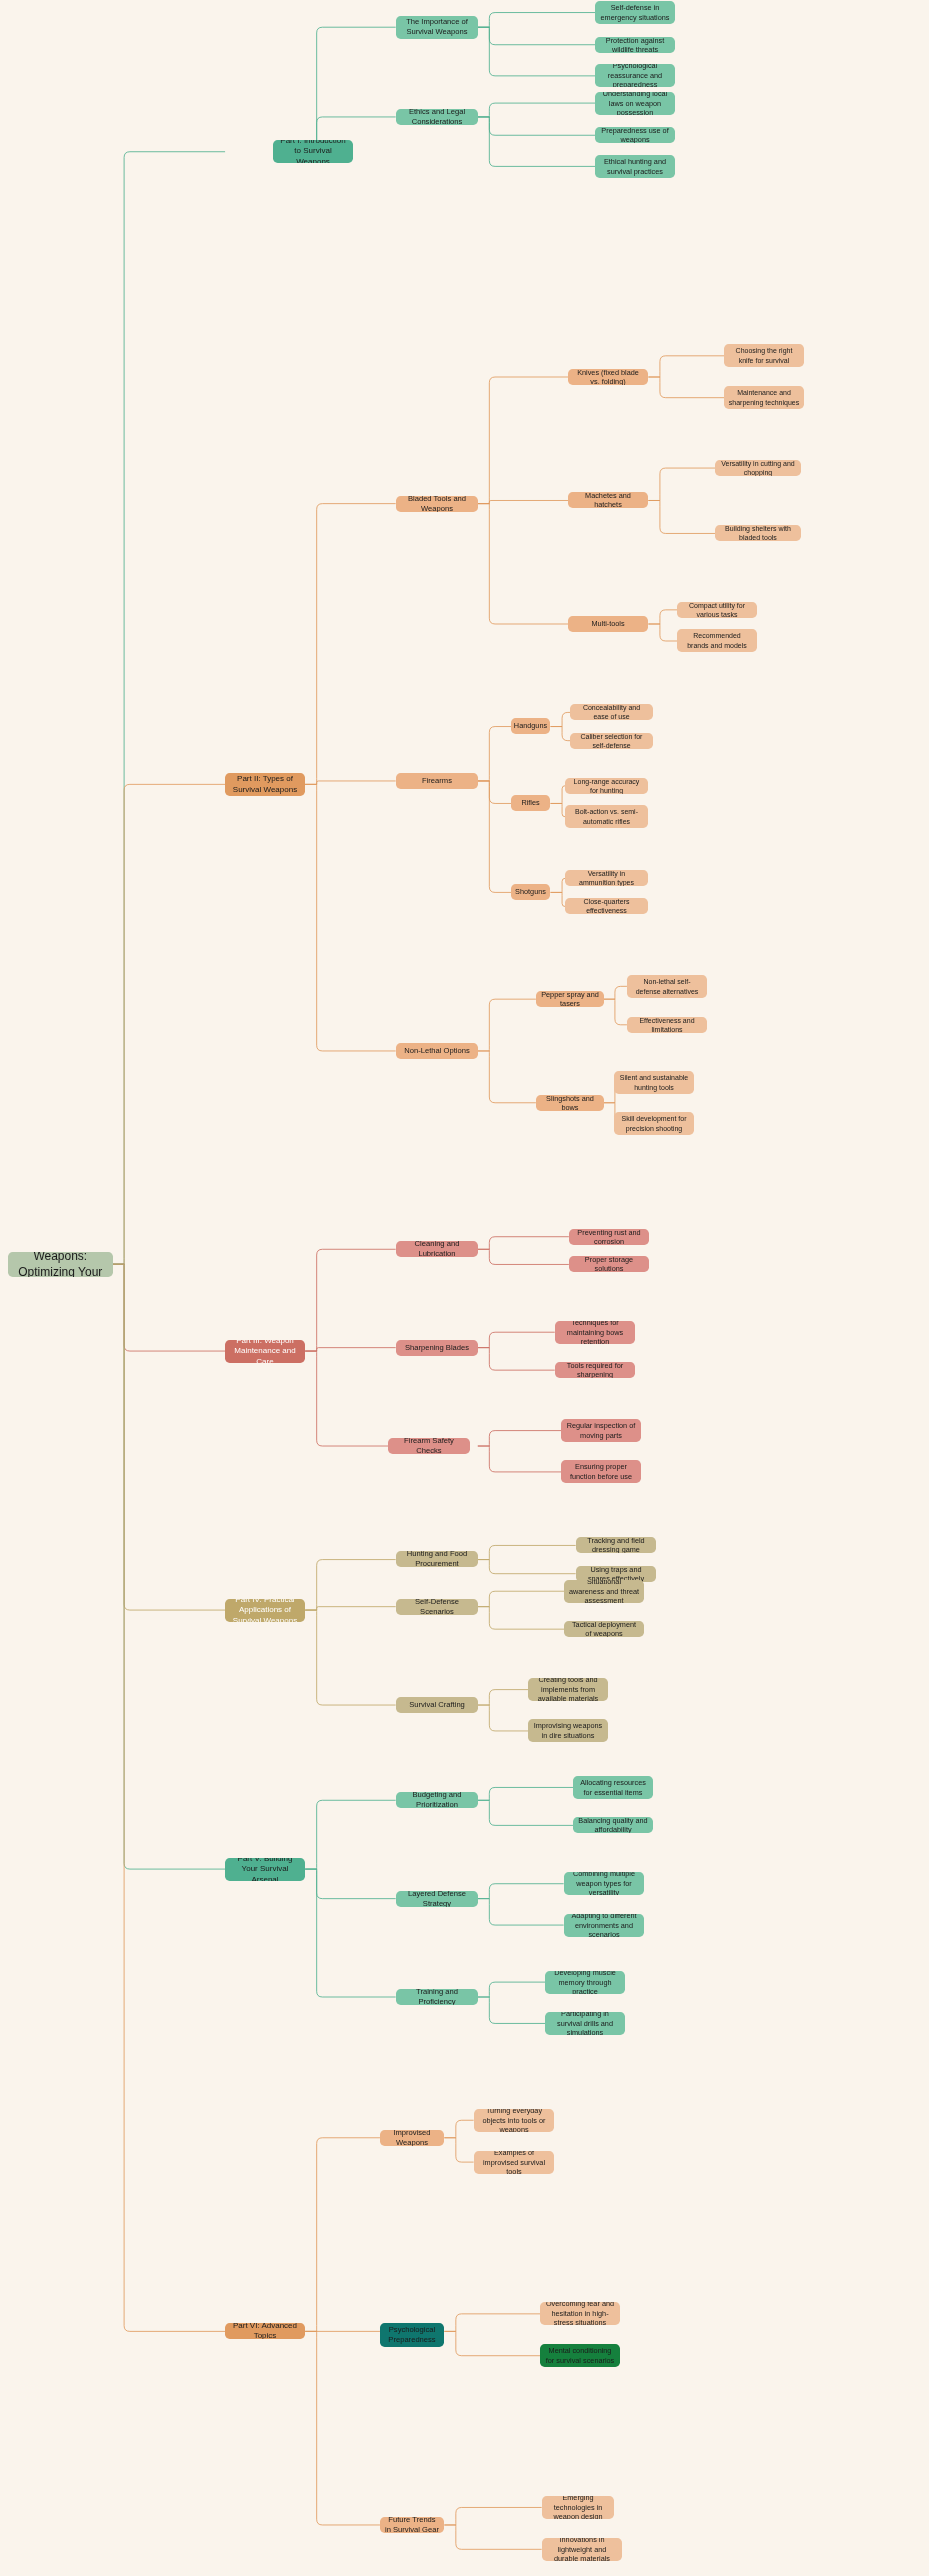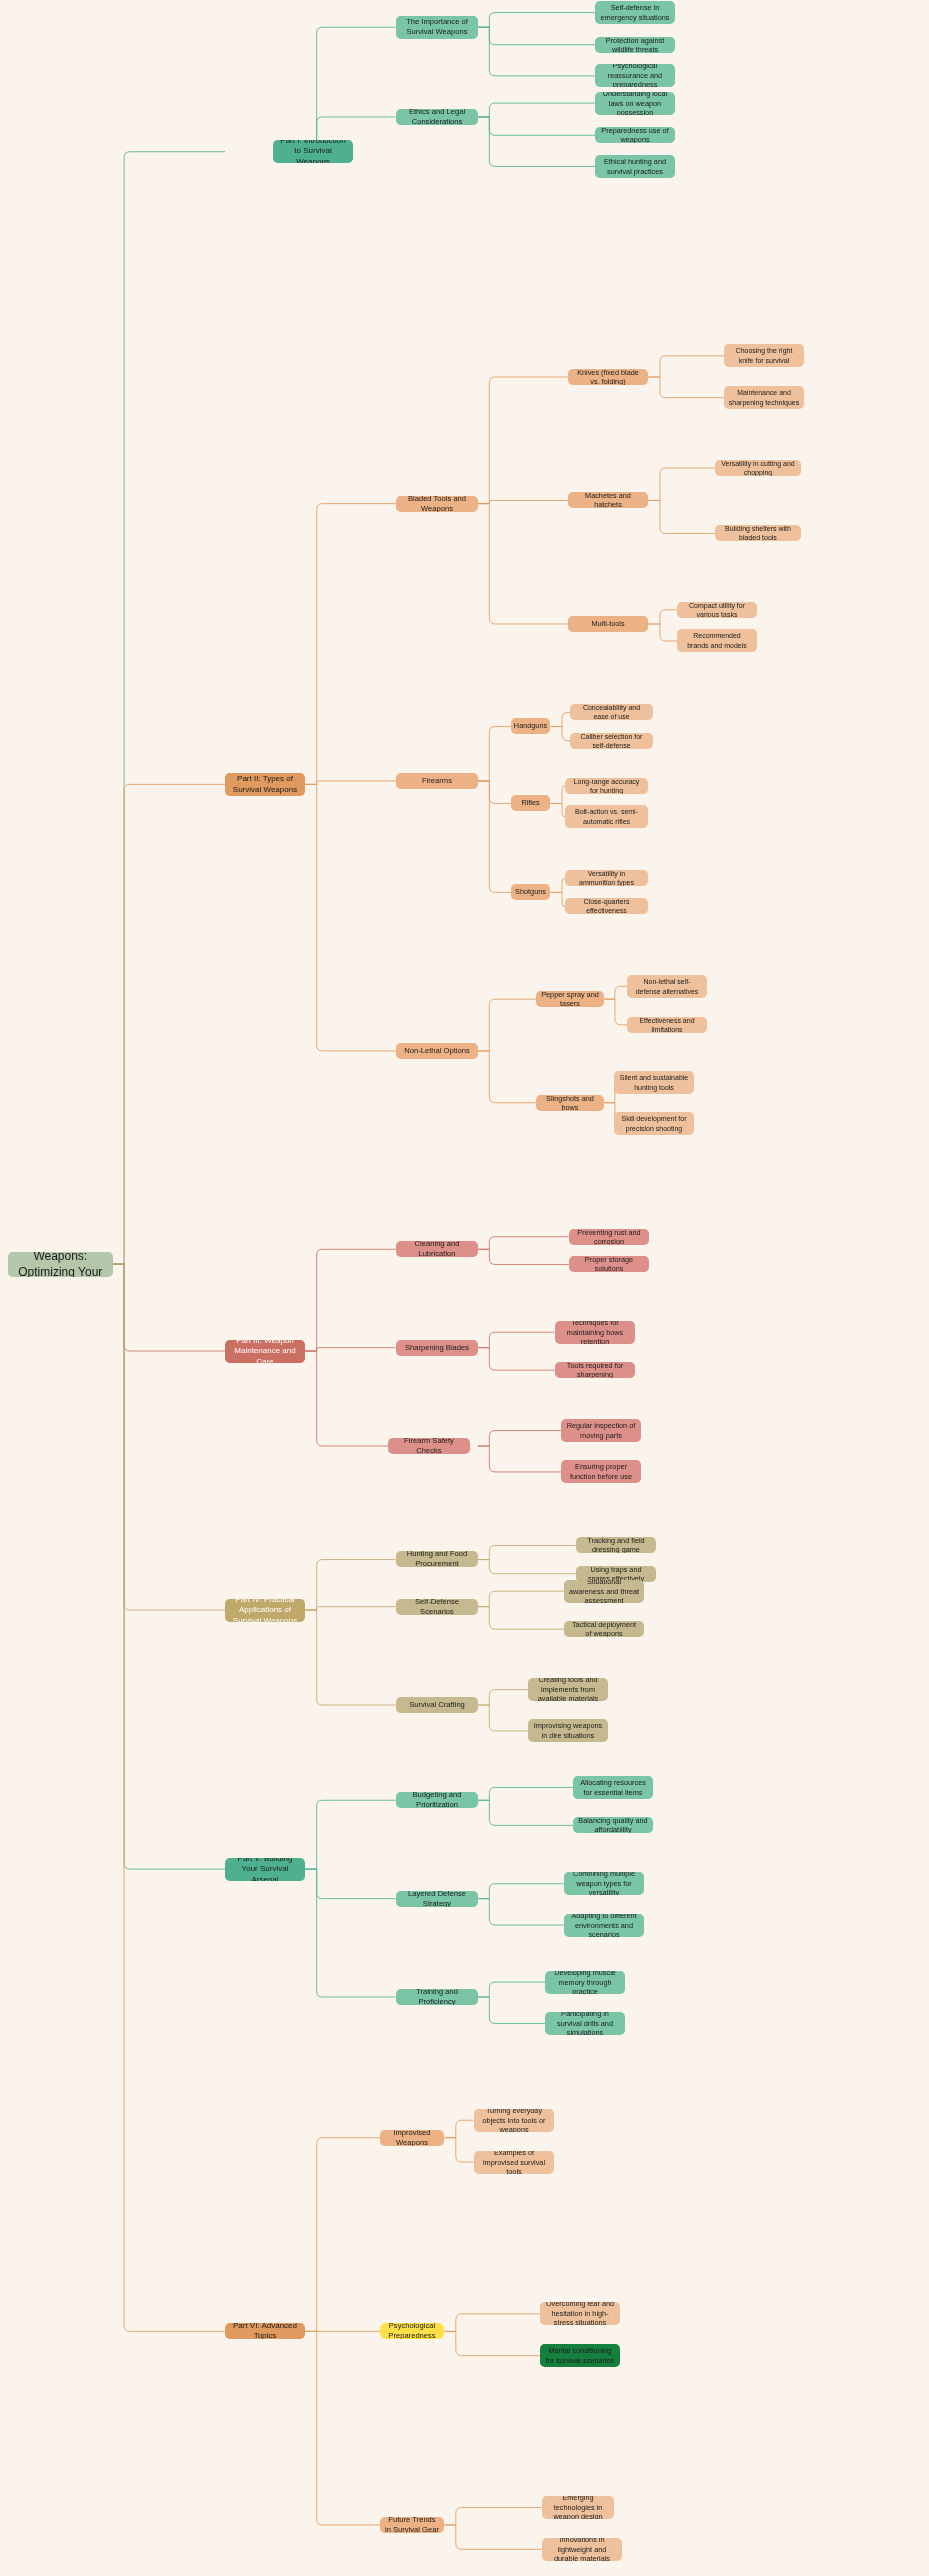"Psychological Preparedness" div.node { background: #fde047 -> #0f766e; border-radius: 6px -> none; height: 16px -> 24px }
